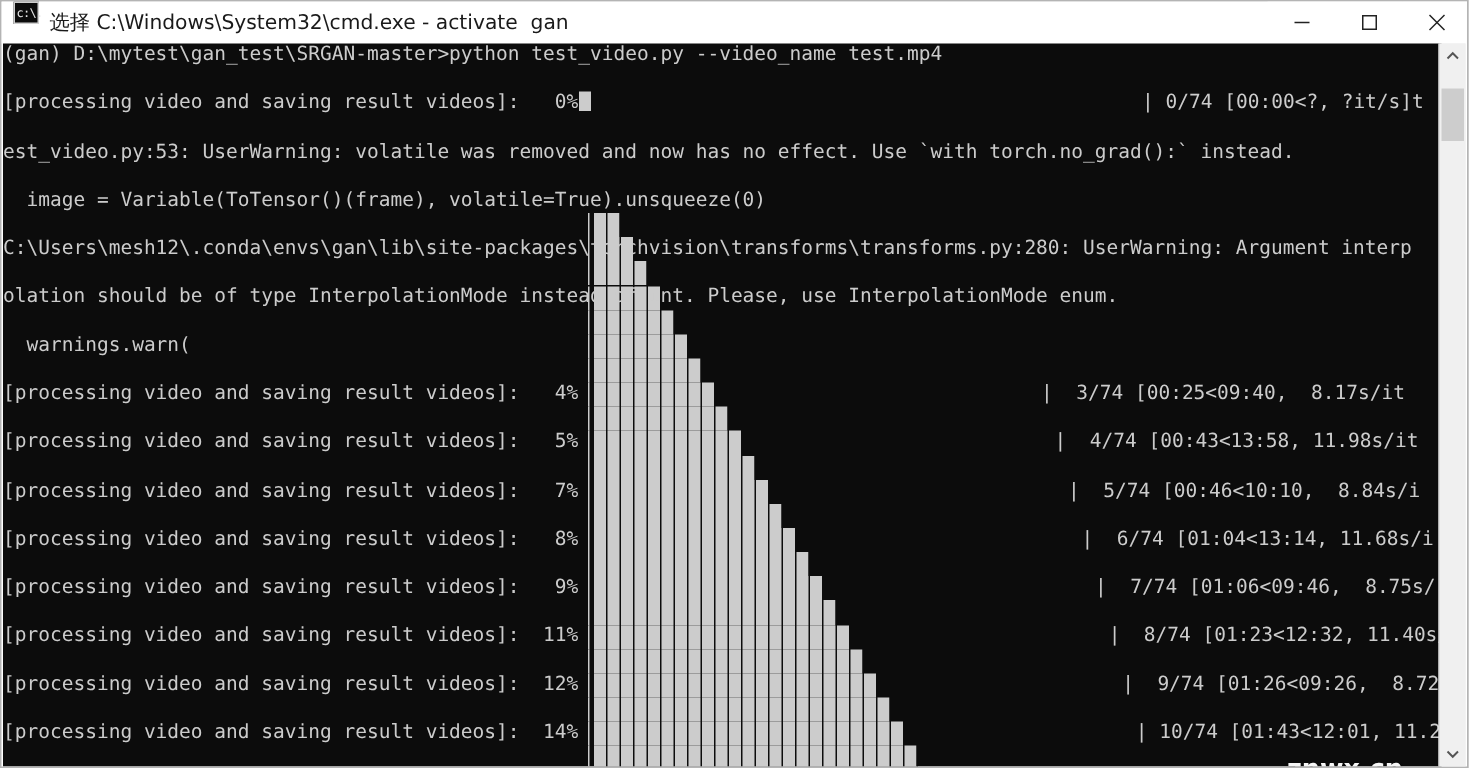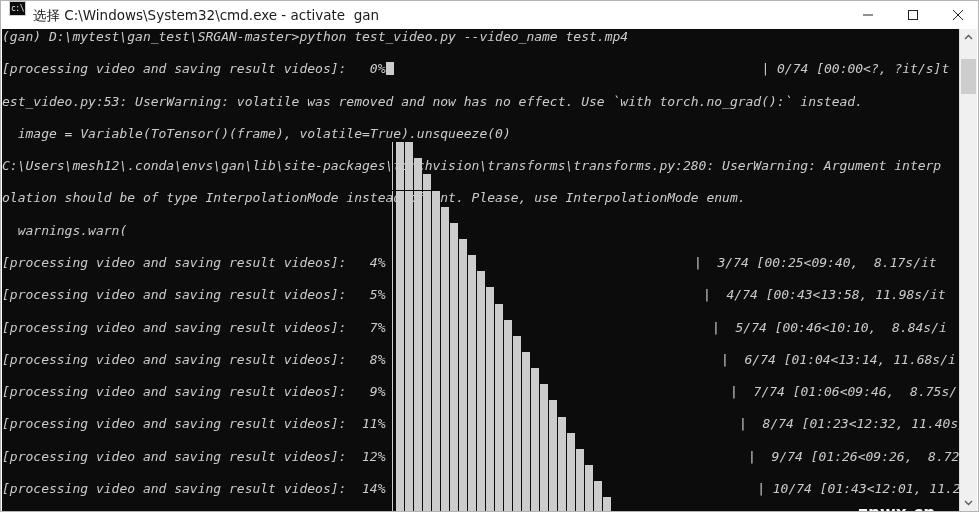"(gan)" .crow { font-style: italic -> none }
